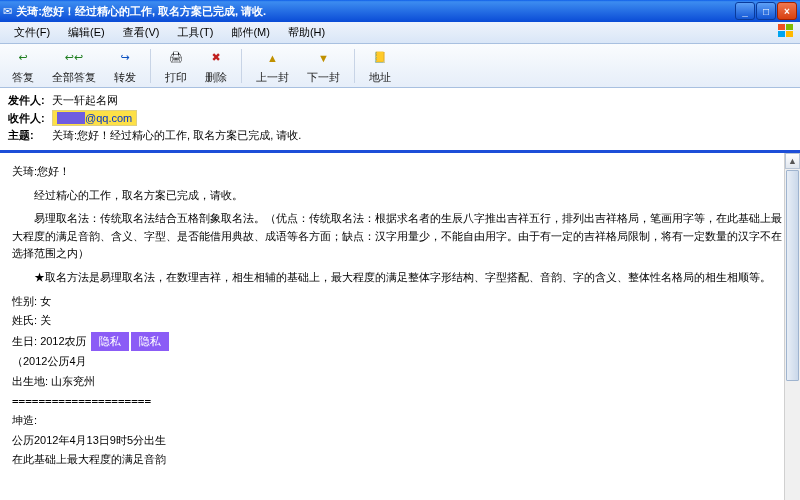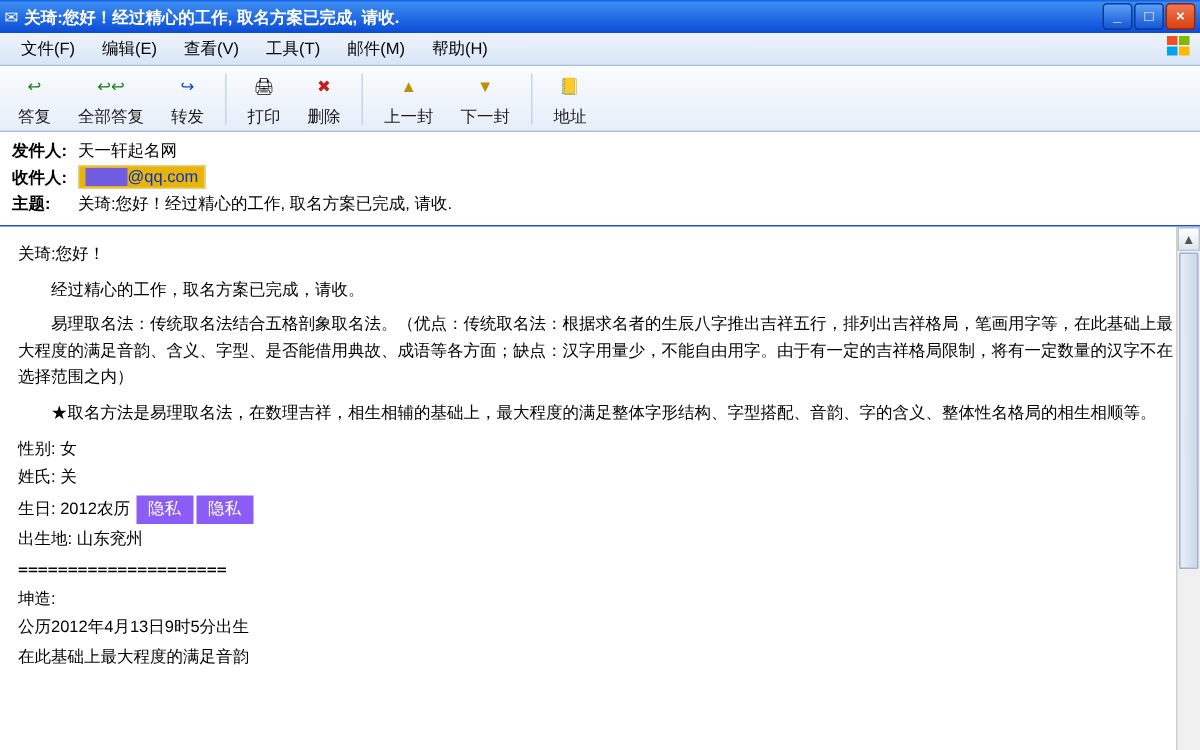"发件人:" .mailhdr { border-bottom: 1px solid #1d4ed8 -> 3px solid #1d4ed8 }
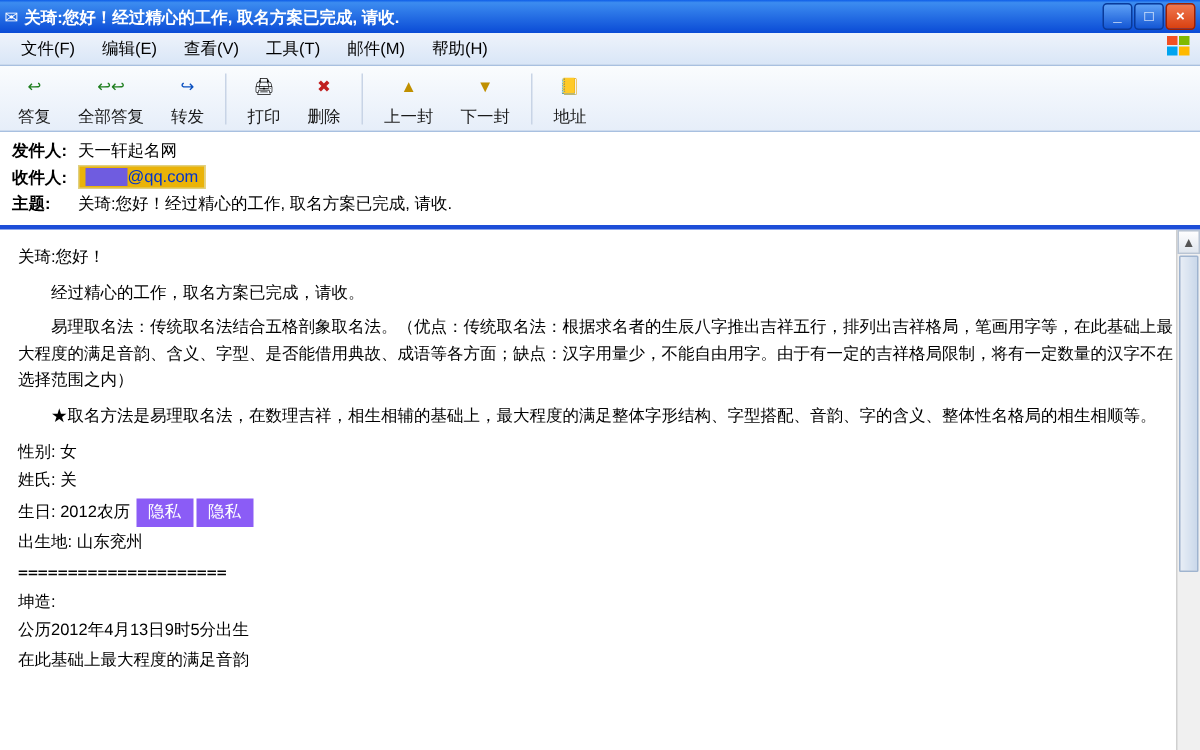"@qq.com" .qqbar { background: #eab308 -> #fde047 }
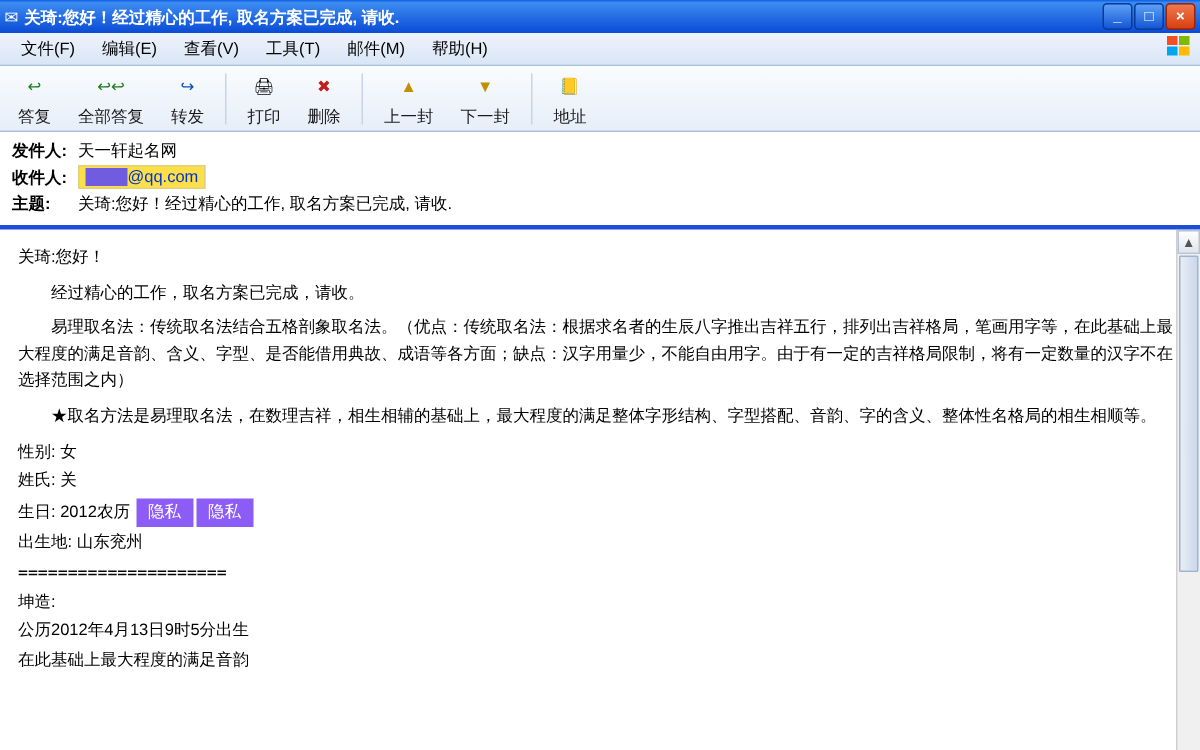"（2012公历4月" p { html: none -> <p><span>（2012公历4月</span></p> }
